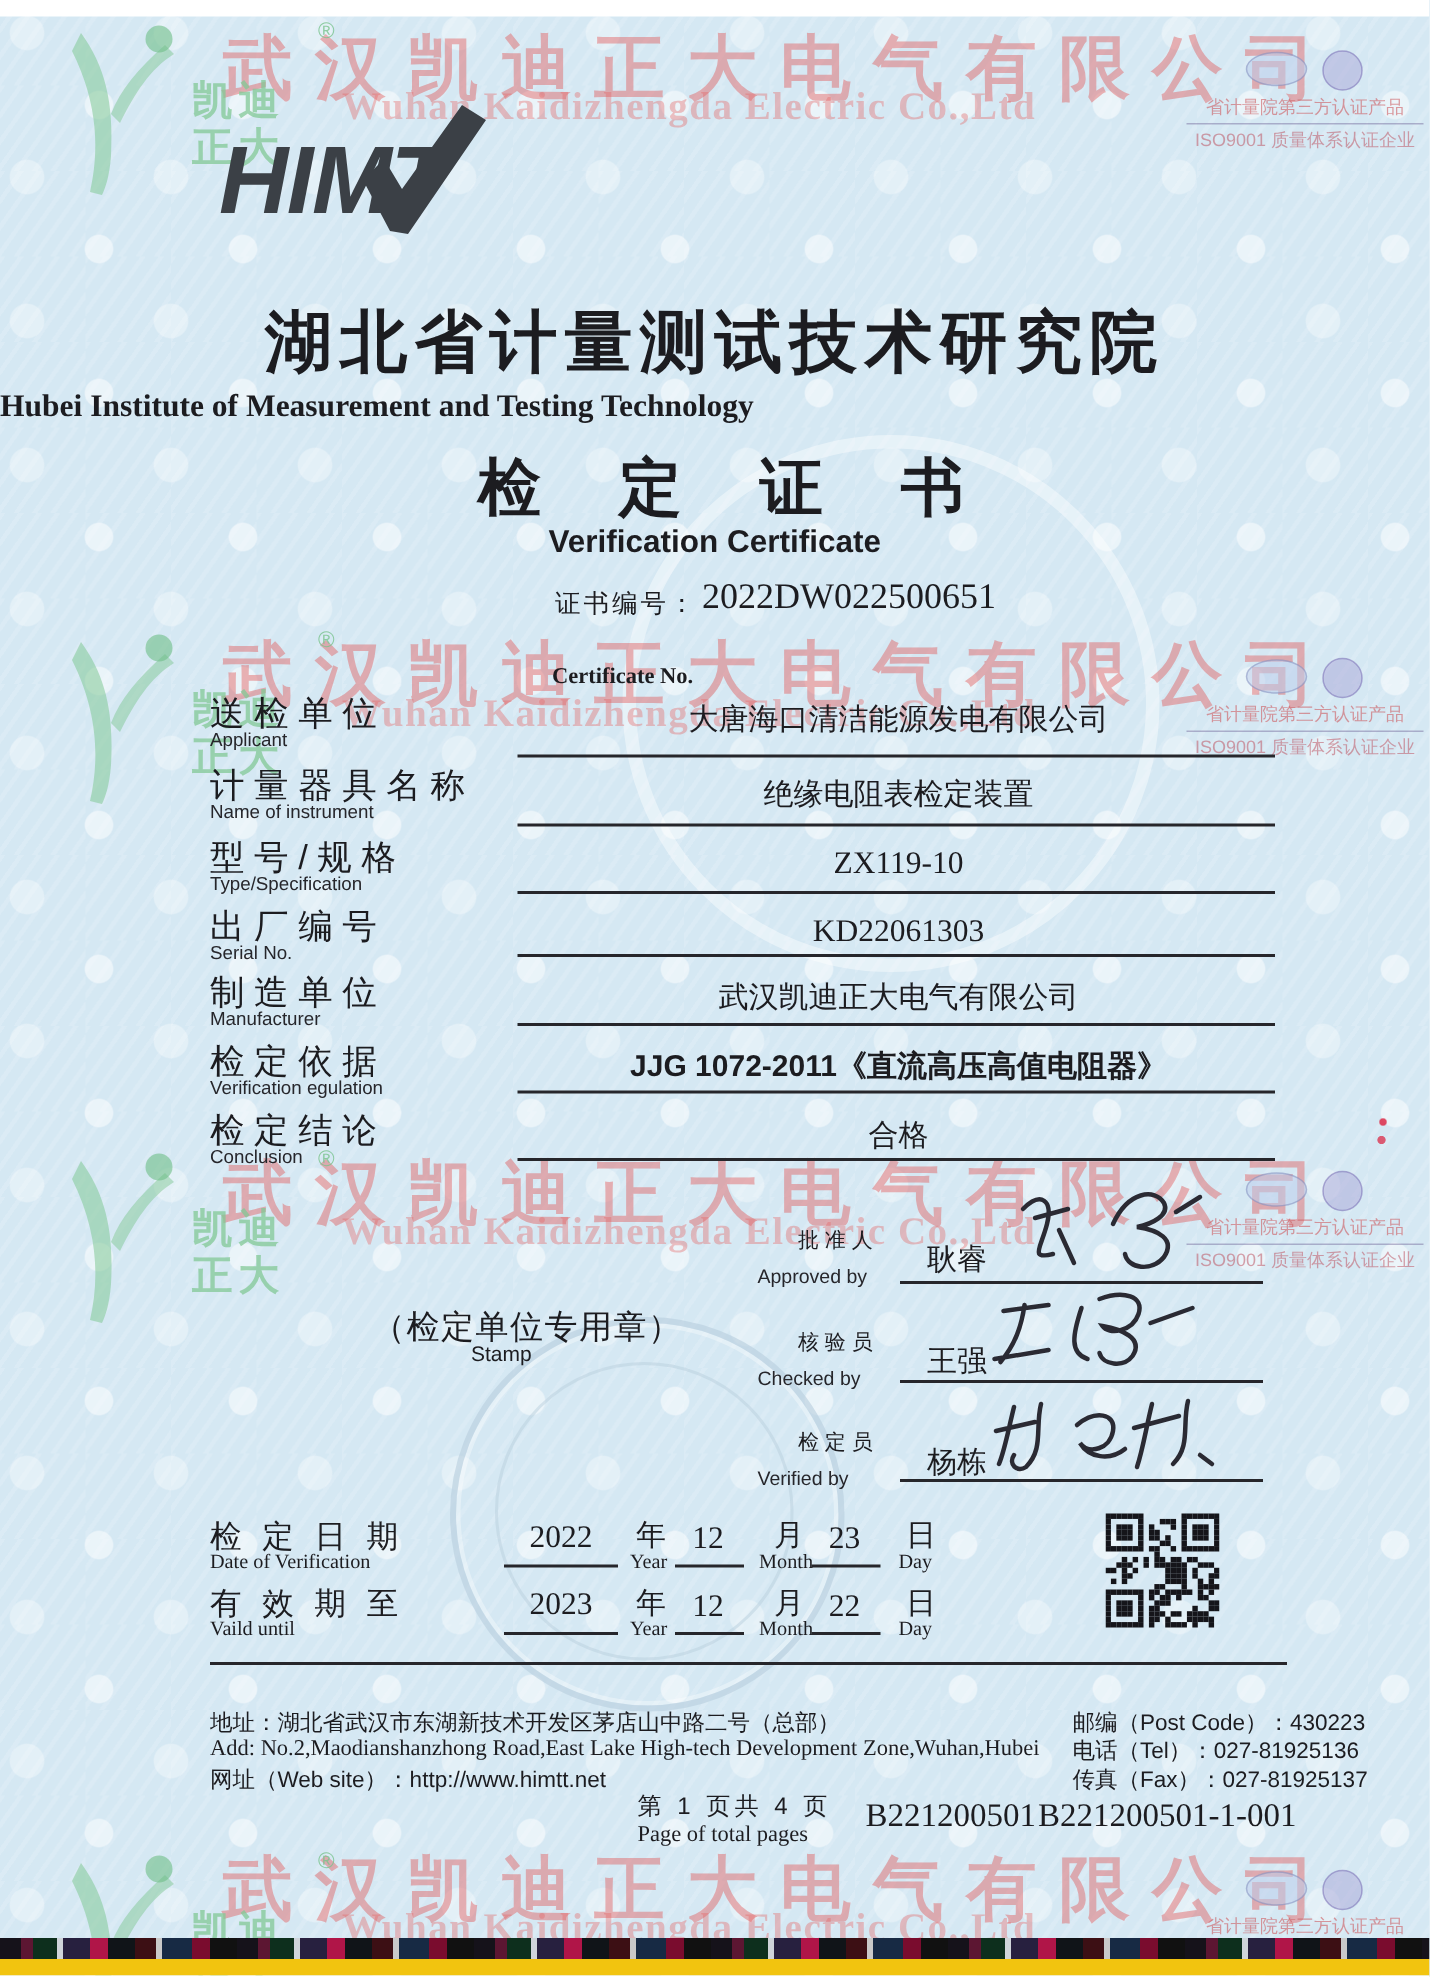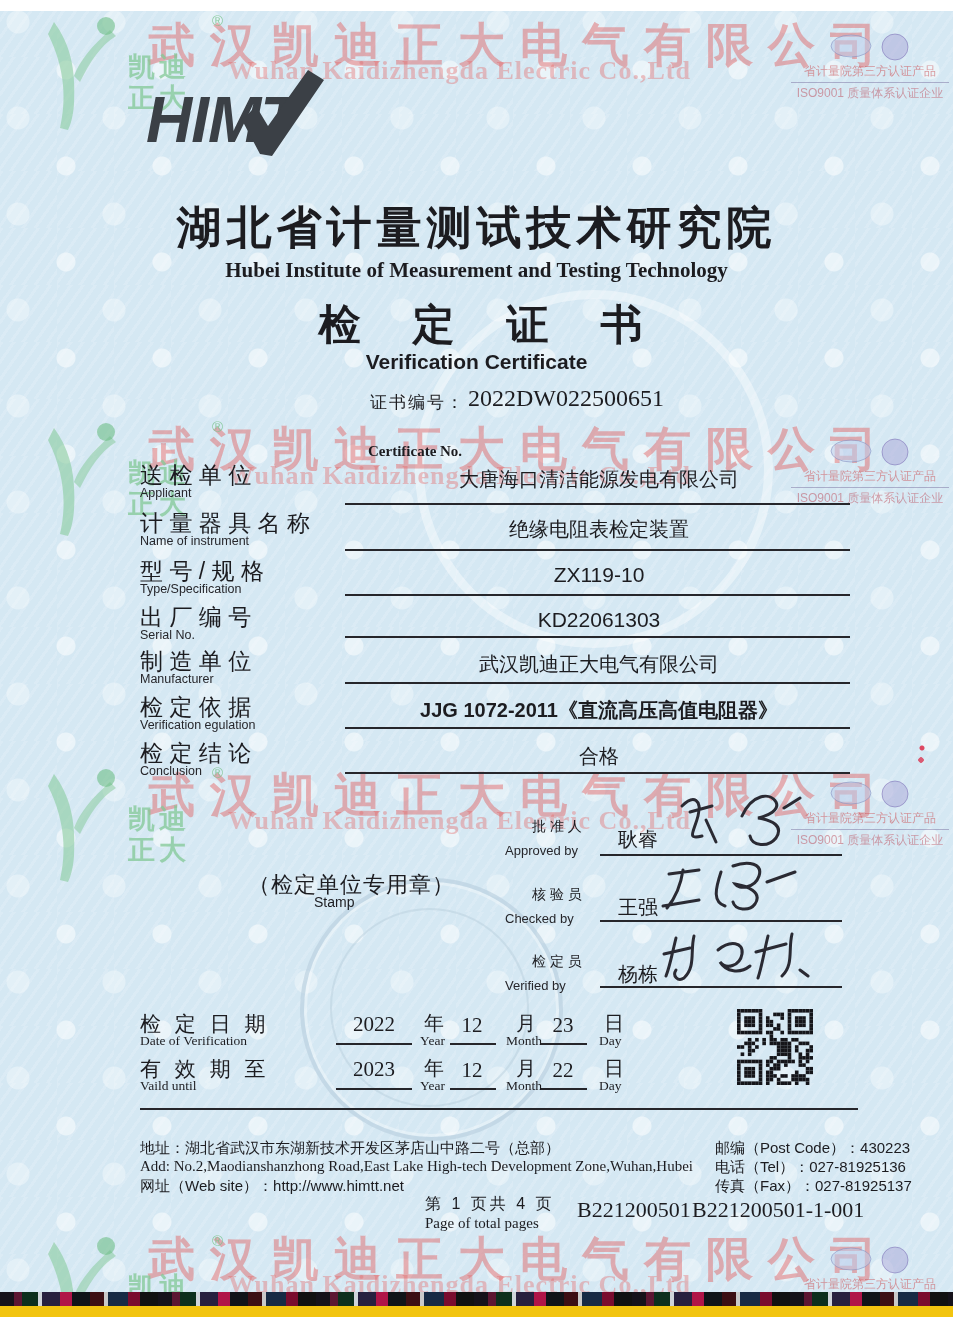"Hubei Institute of Measurement and" .t-en { text-align: center -> none }
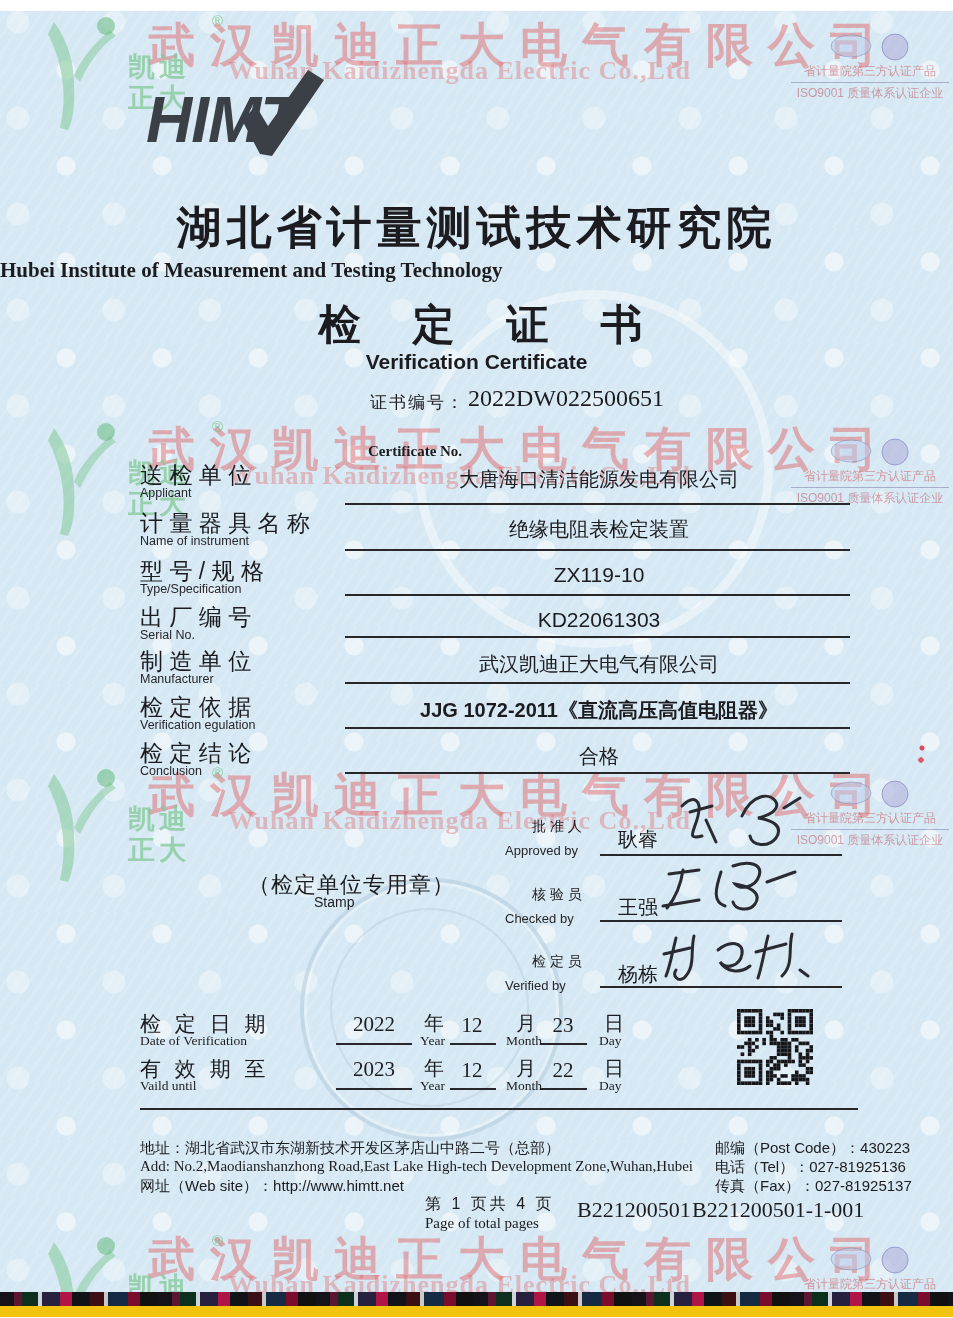"ZX119-10" .serif-val { font-family: Liberation Sans, sans-serif -> Liberation Serif, serif }
